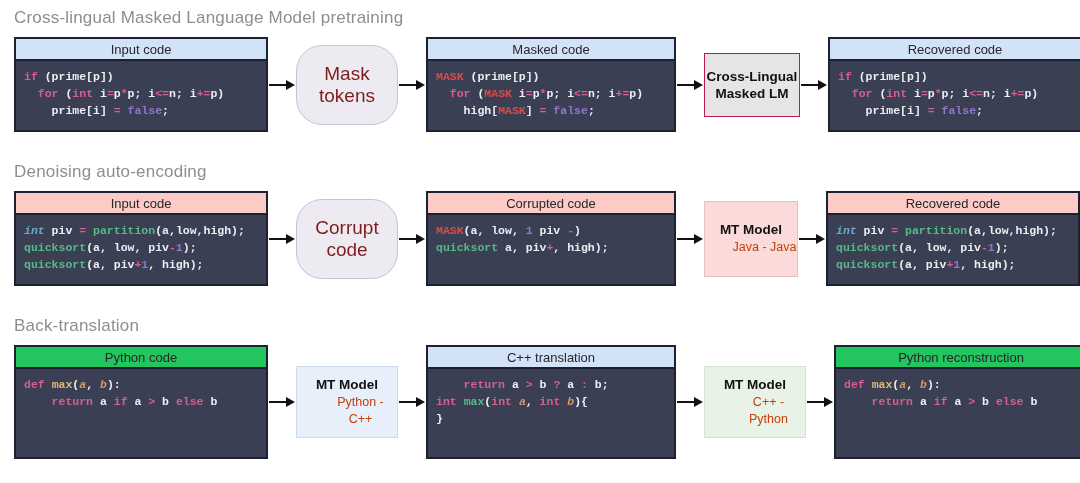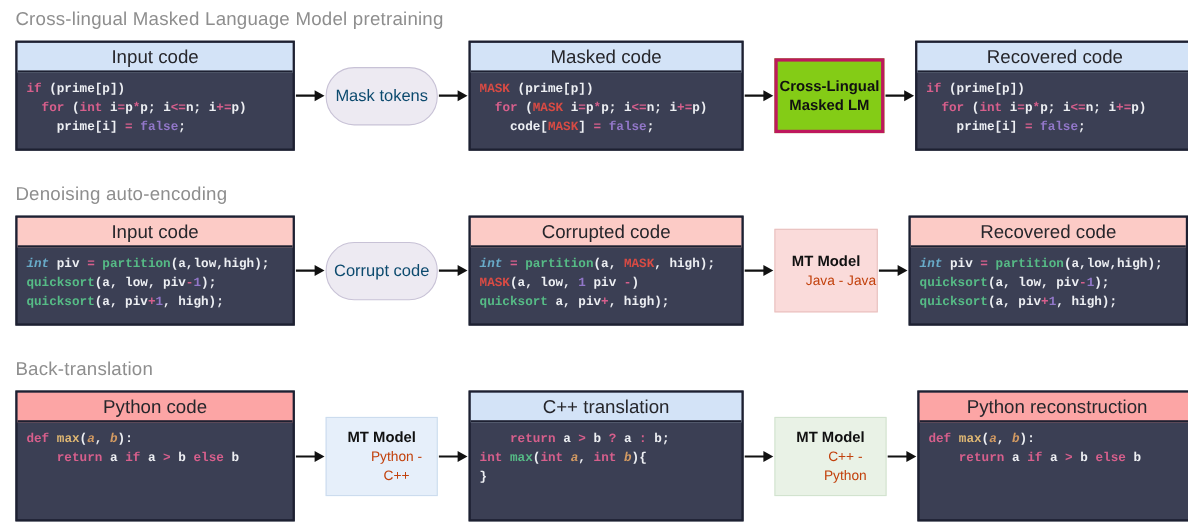"Input code" .code-header { font-size: 17px -> 13px }
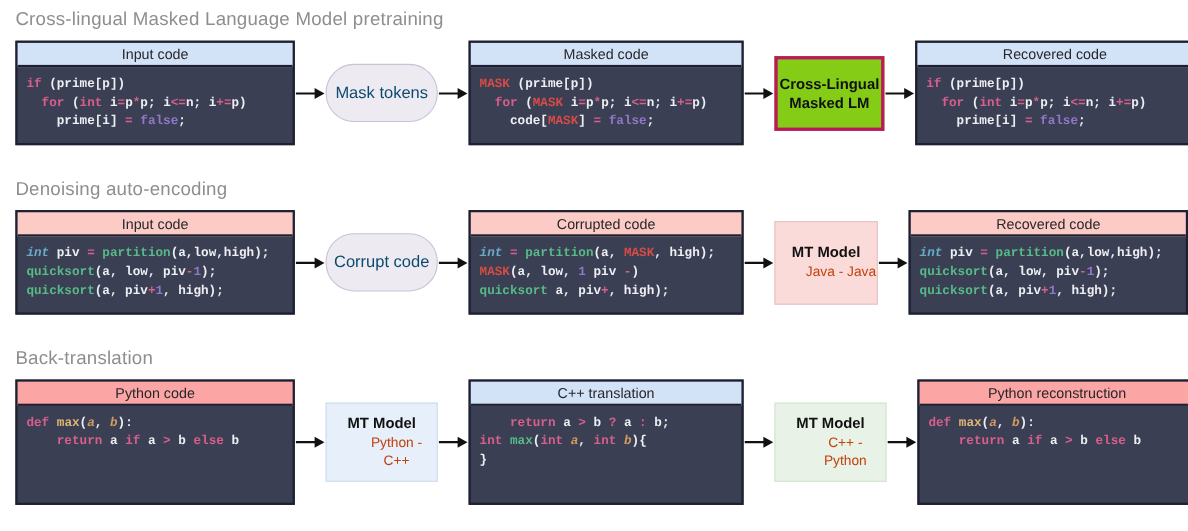"Mask tokens" .oval { color: #0c4a6e -> #7f1d1d; font-size: 15px -> 19px }
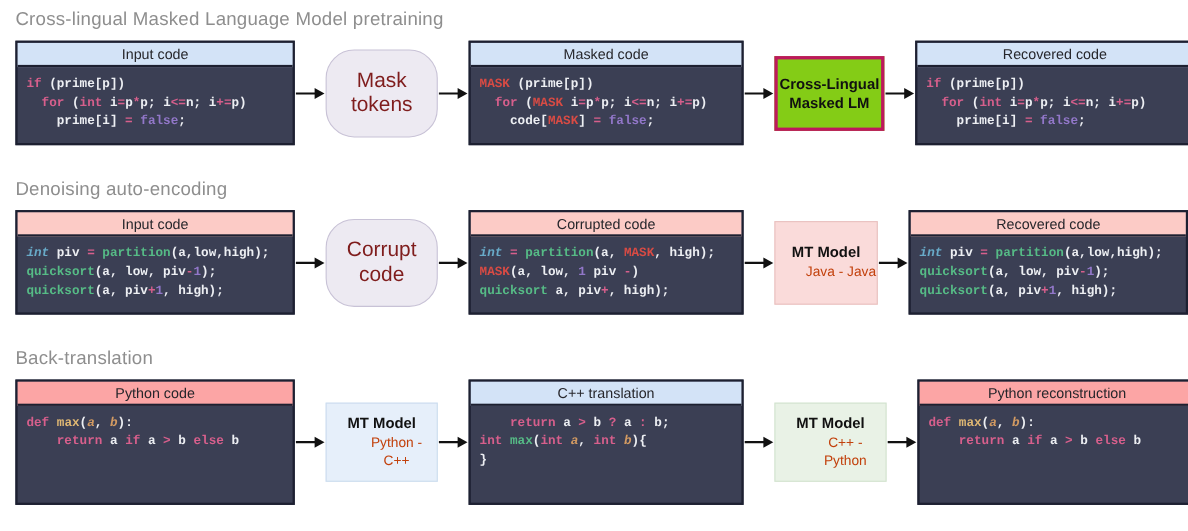"Cross-Lingual" .pb-blue { background: #84cc16 -> #e5e5e5; border: 3px solid #be185d -> 1px solid #be185d }
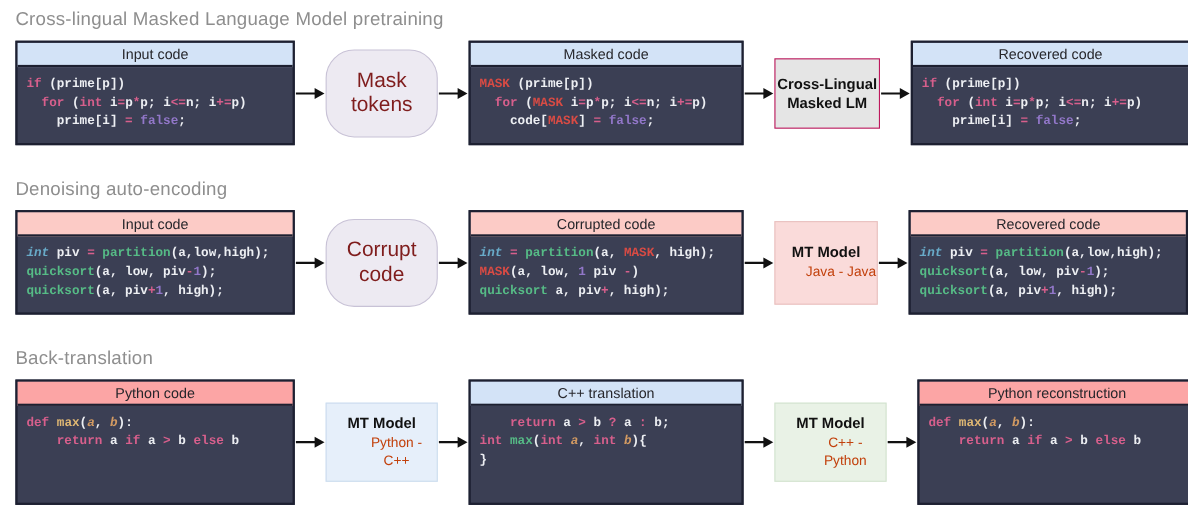"code[" span.tk-w { text: code -> high }
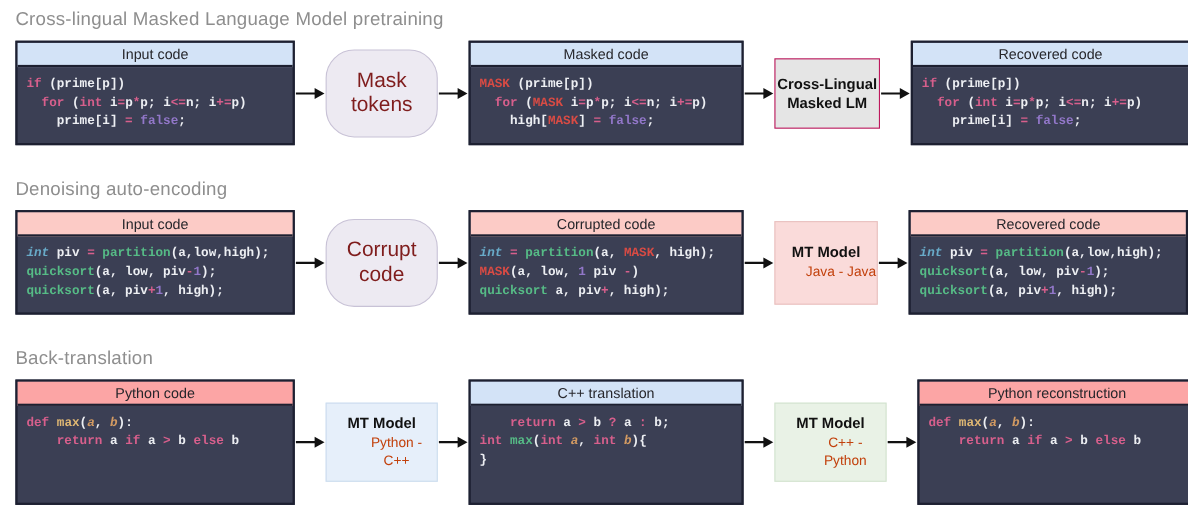"int = partition(a, MASK, high);" div.code-line { html: <div><span>int</span><span> </span><span>=</span><span> </span><span>partition</span><span>(a, </span><span>MASK</span><span>, high);</span></div> -> none }
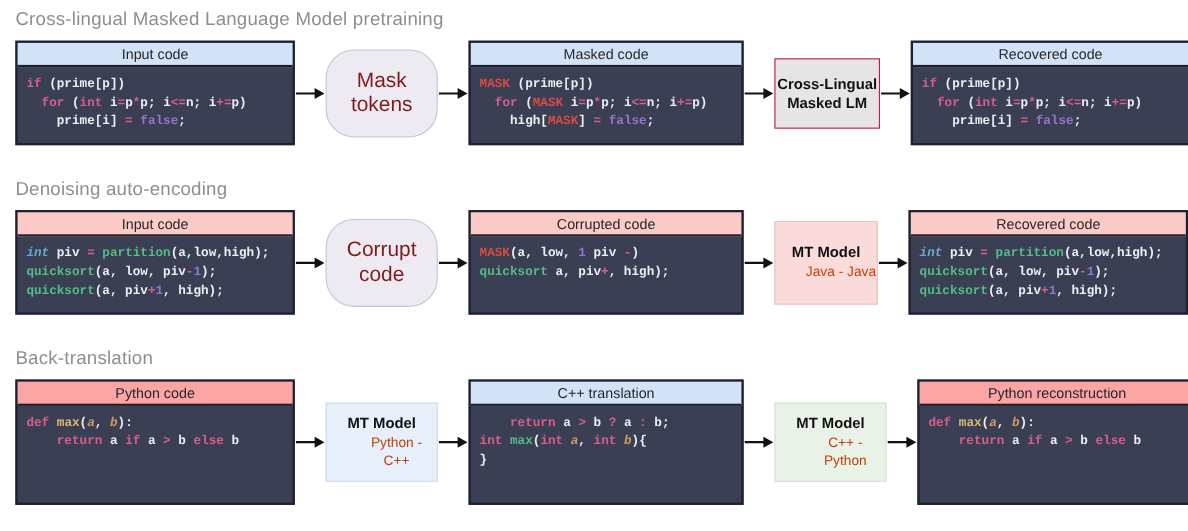"Python code" .hdr-green { background: #fca5a5 -> #22c55e }
